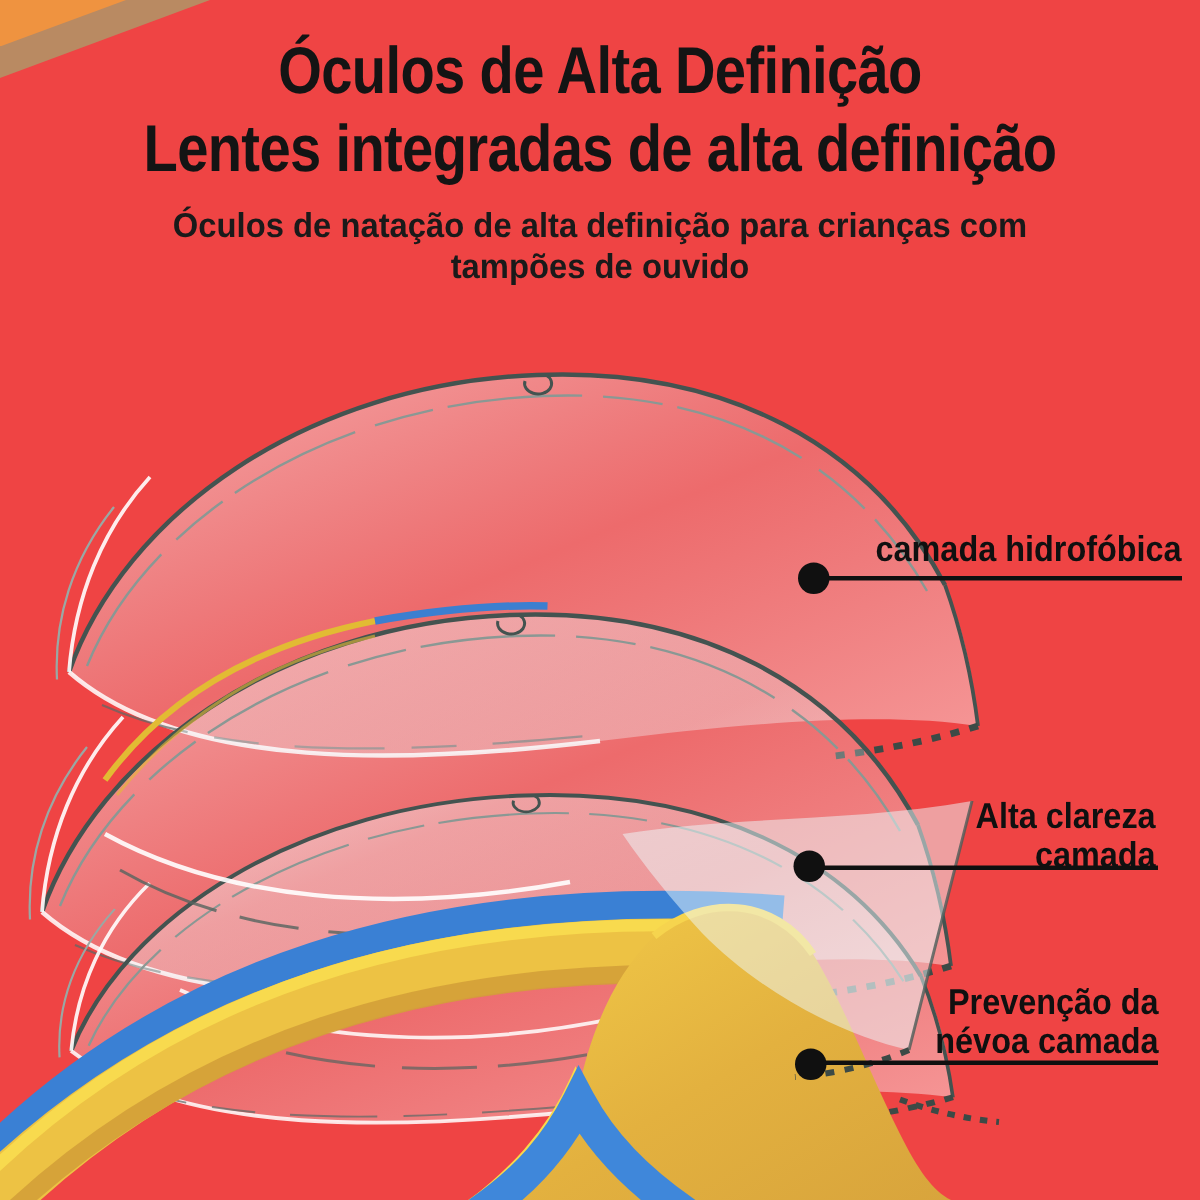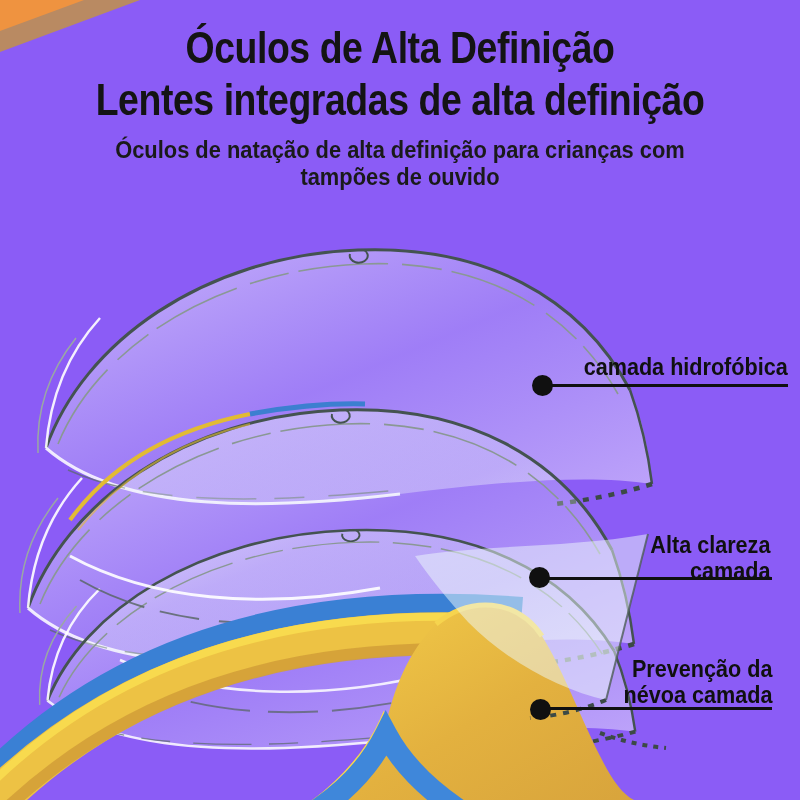"Óculos de Alta Definição" .stage { background: #8b5cf6 -> #ef4444 }
